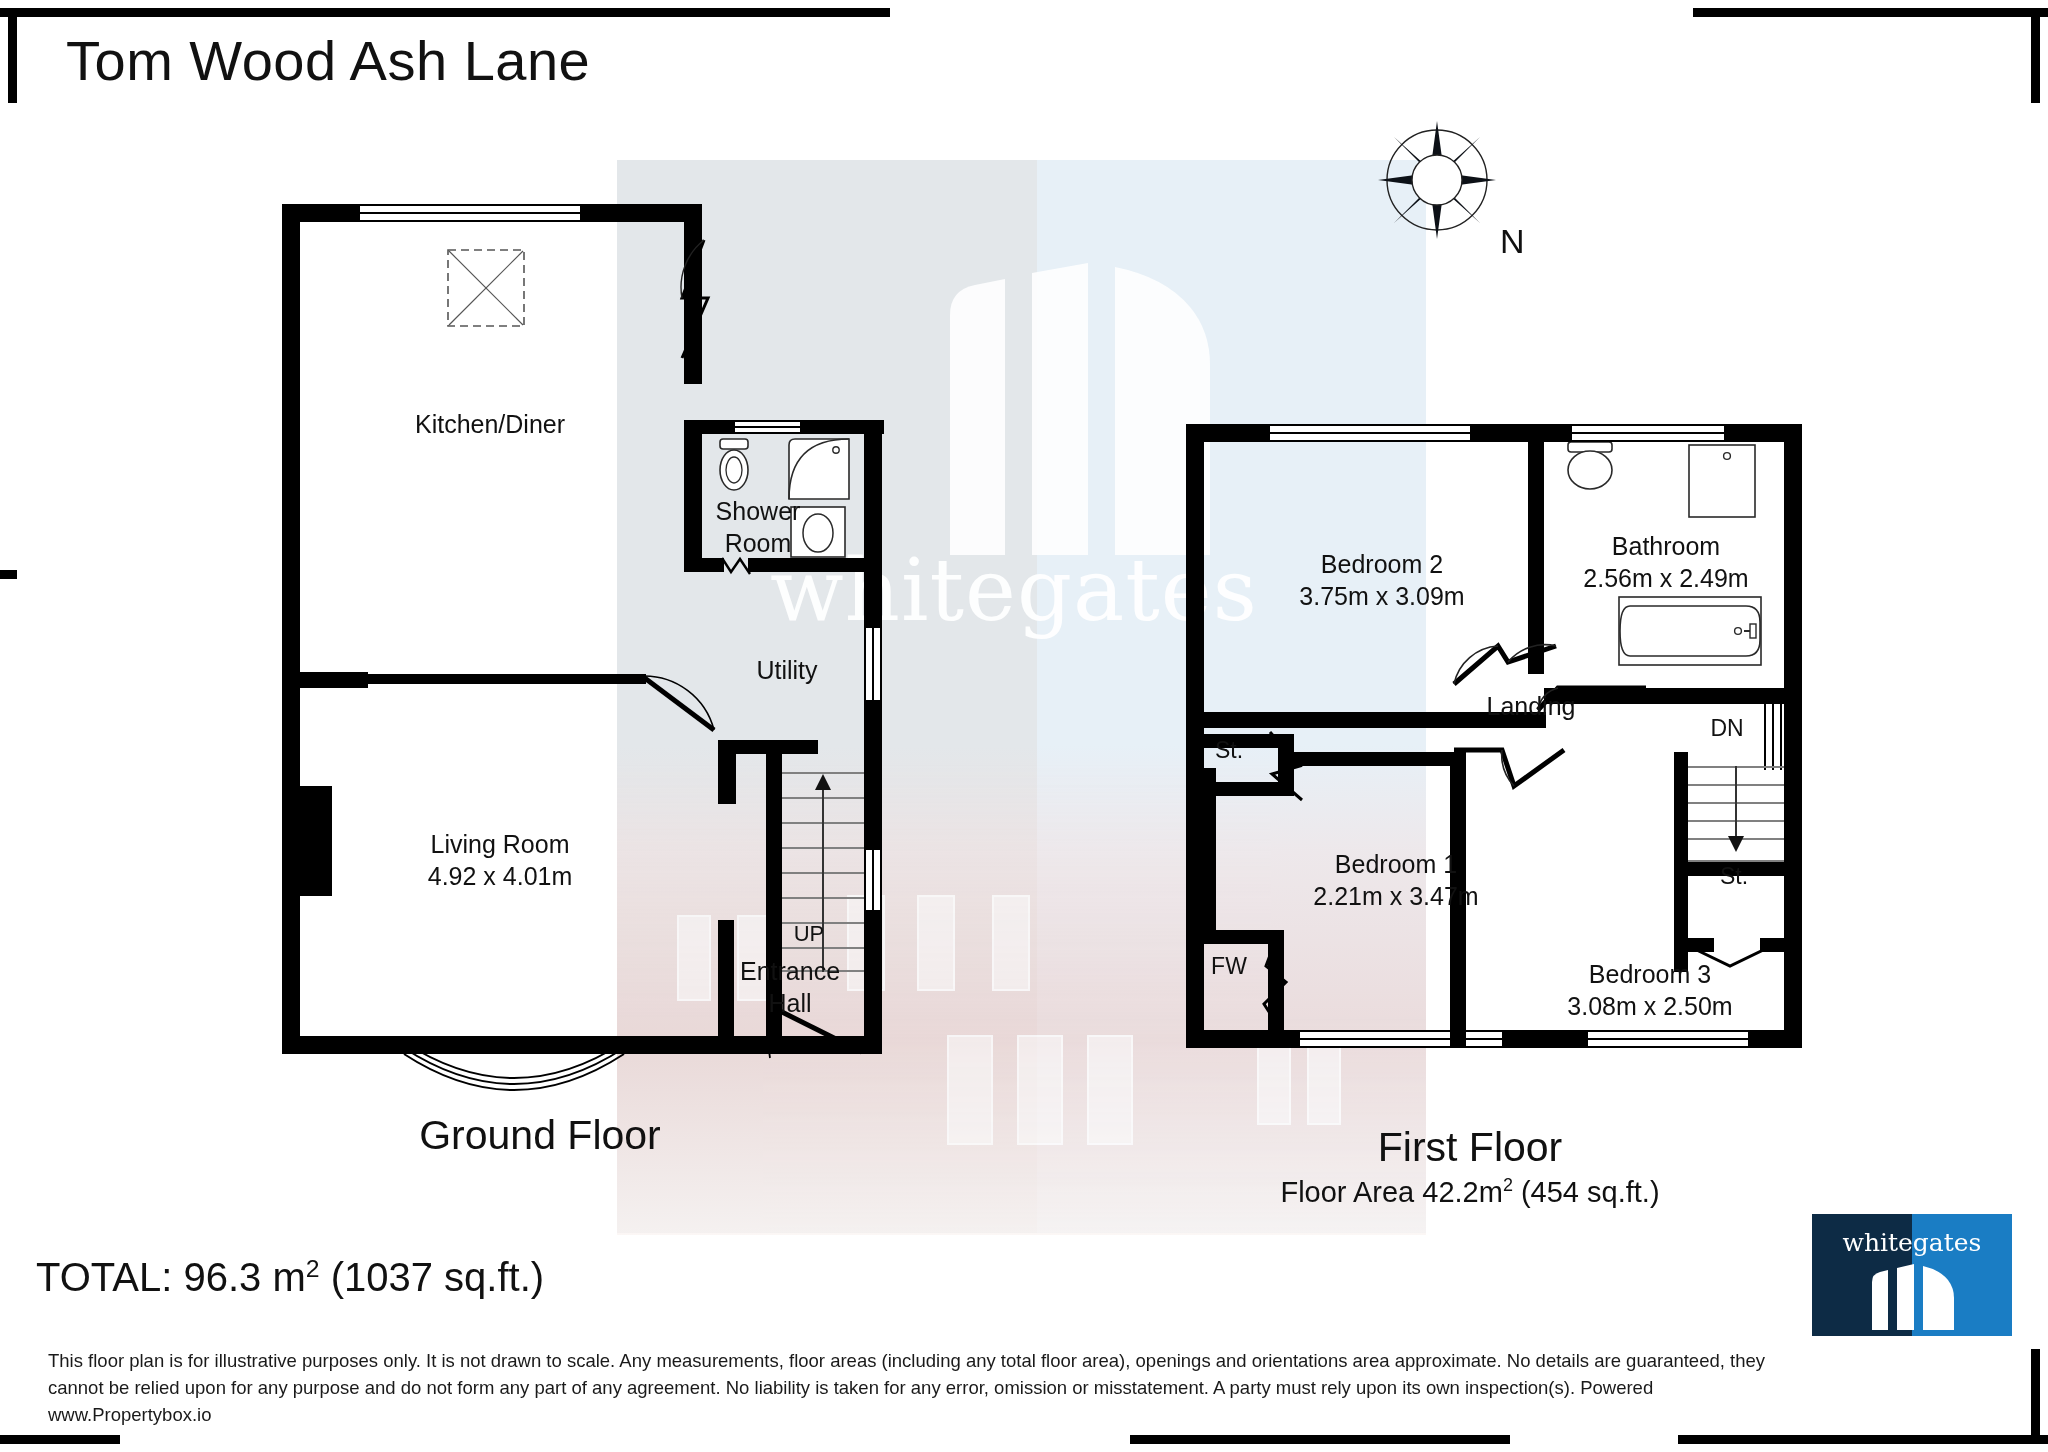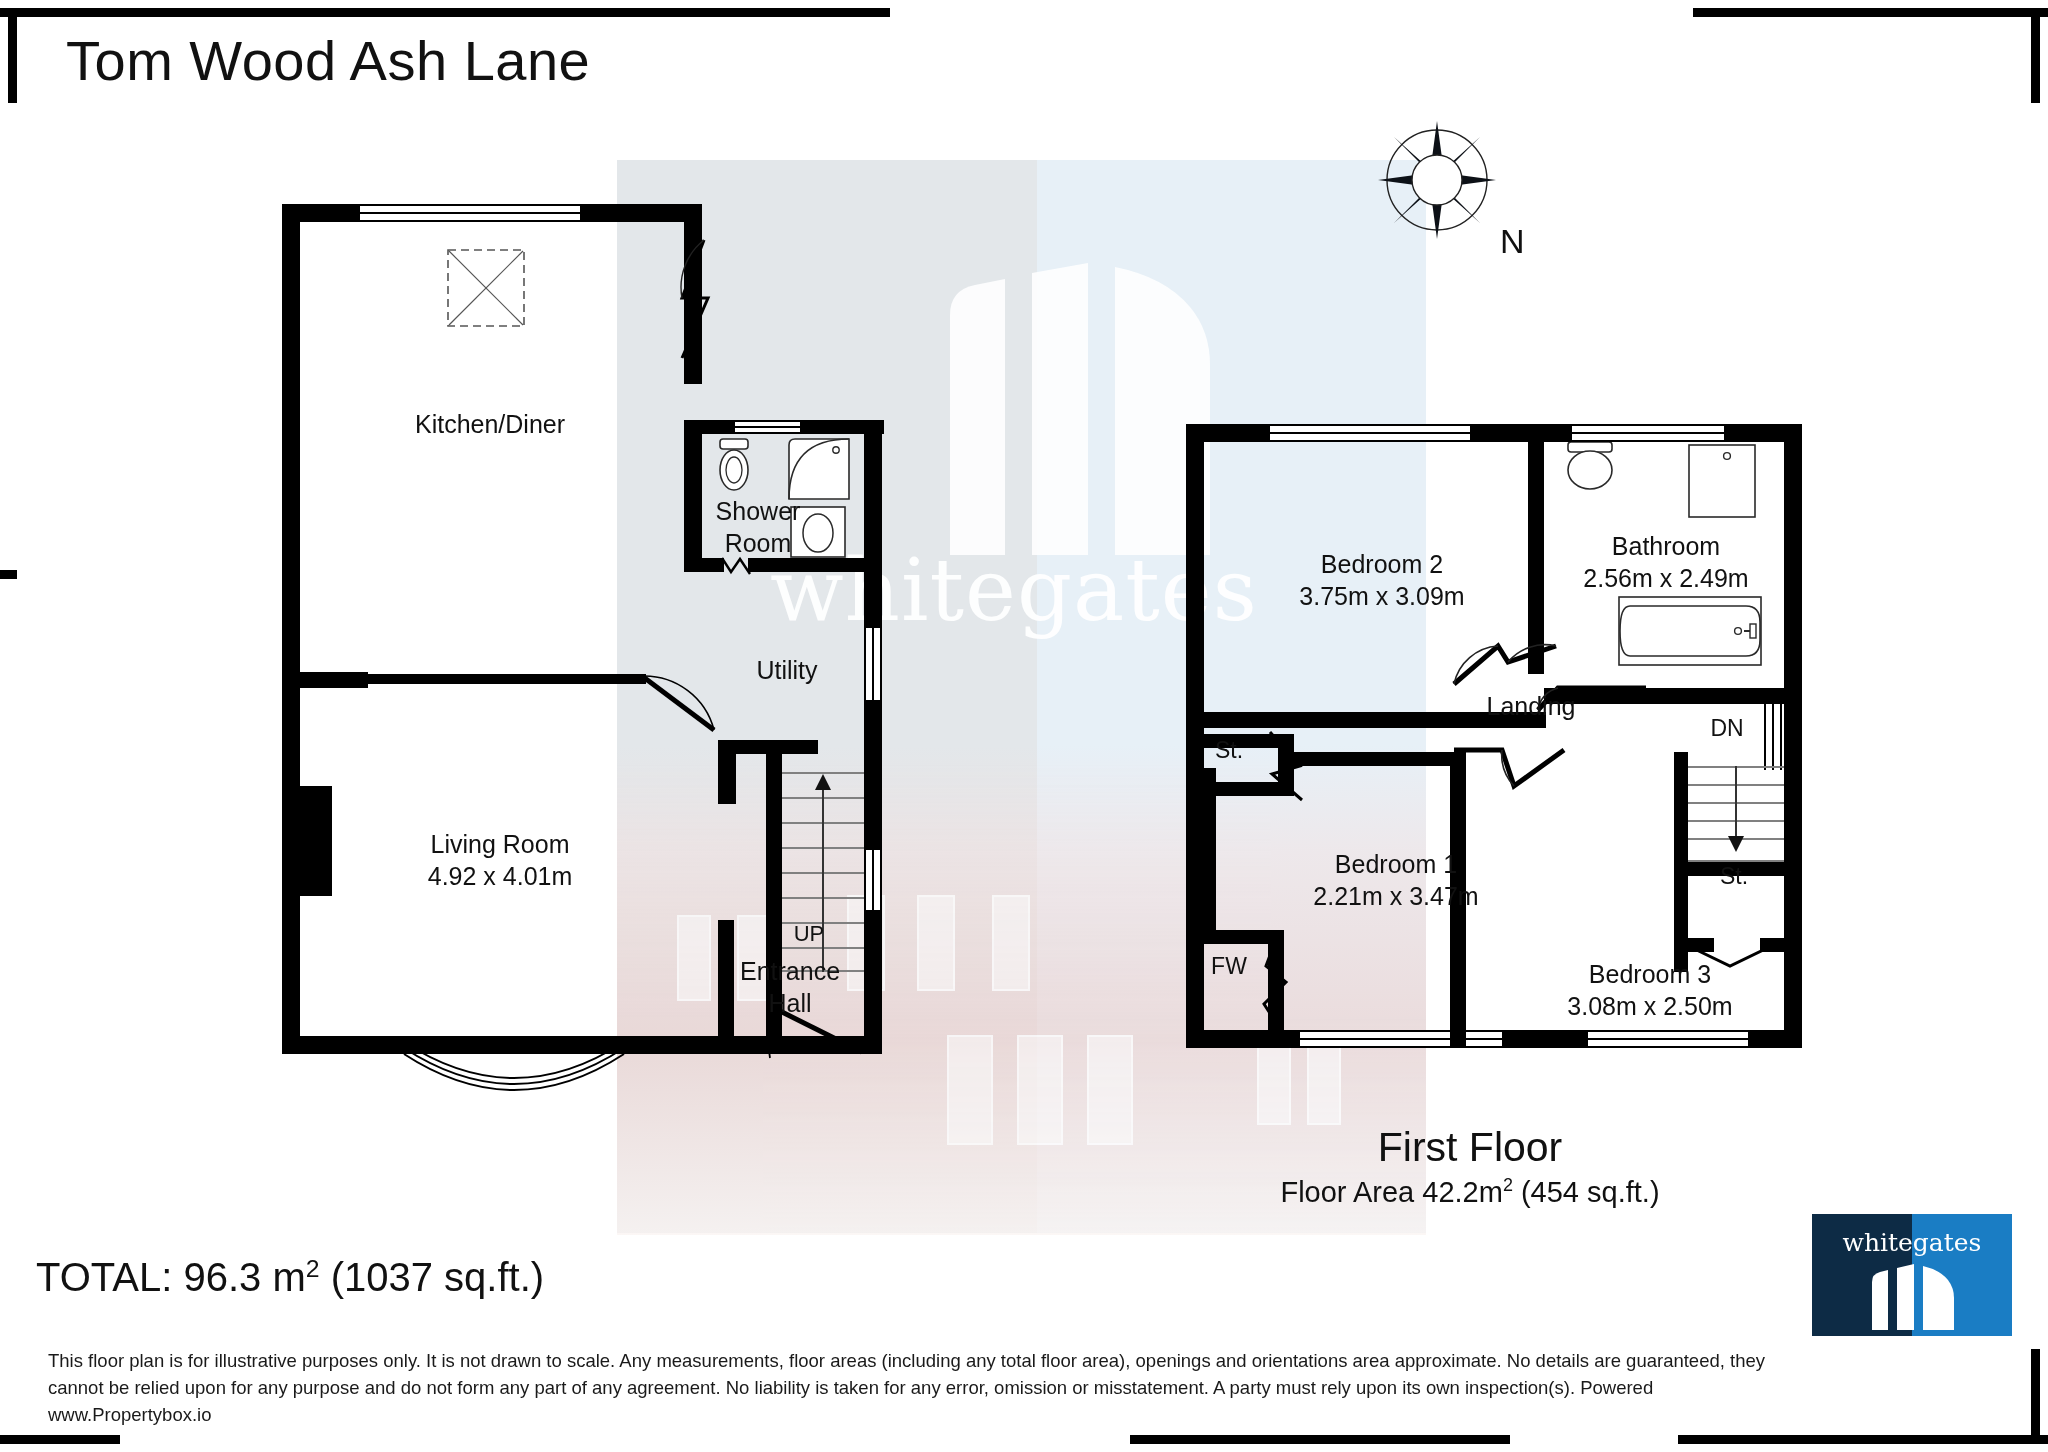"Ground Floor" div.fc-title { html: none -> <div>Ground Floor</div> }
